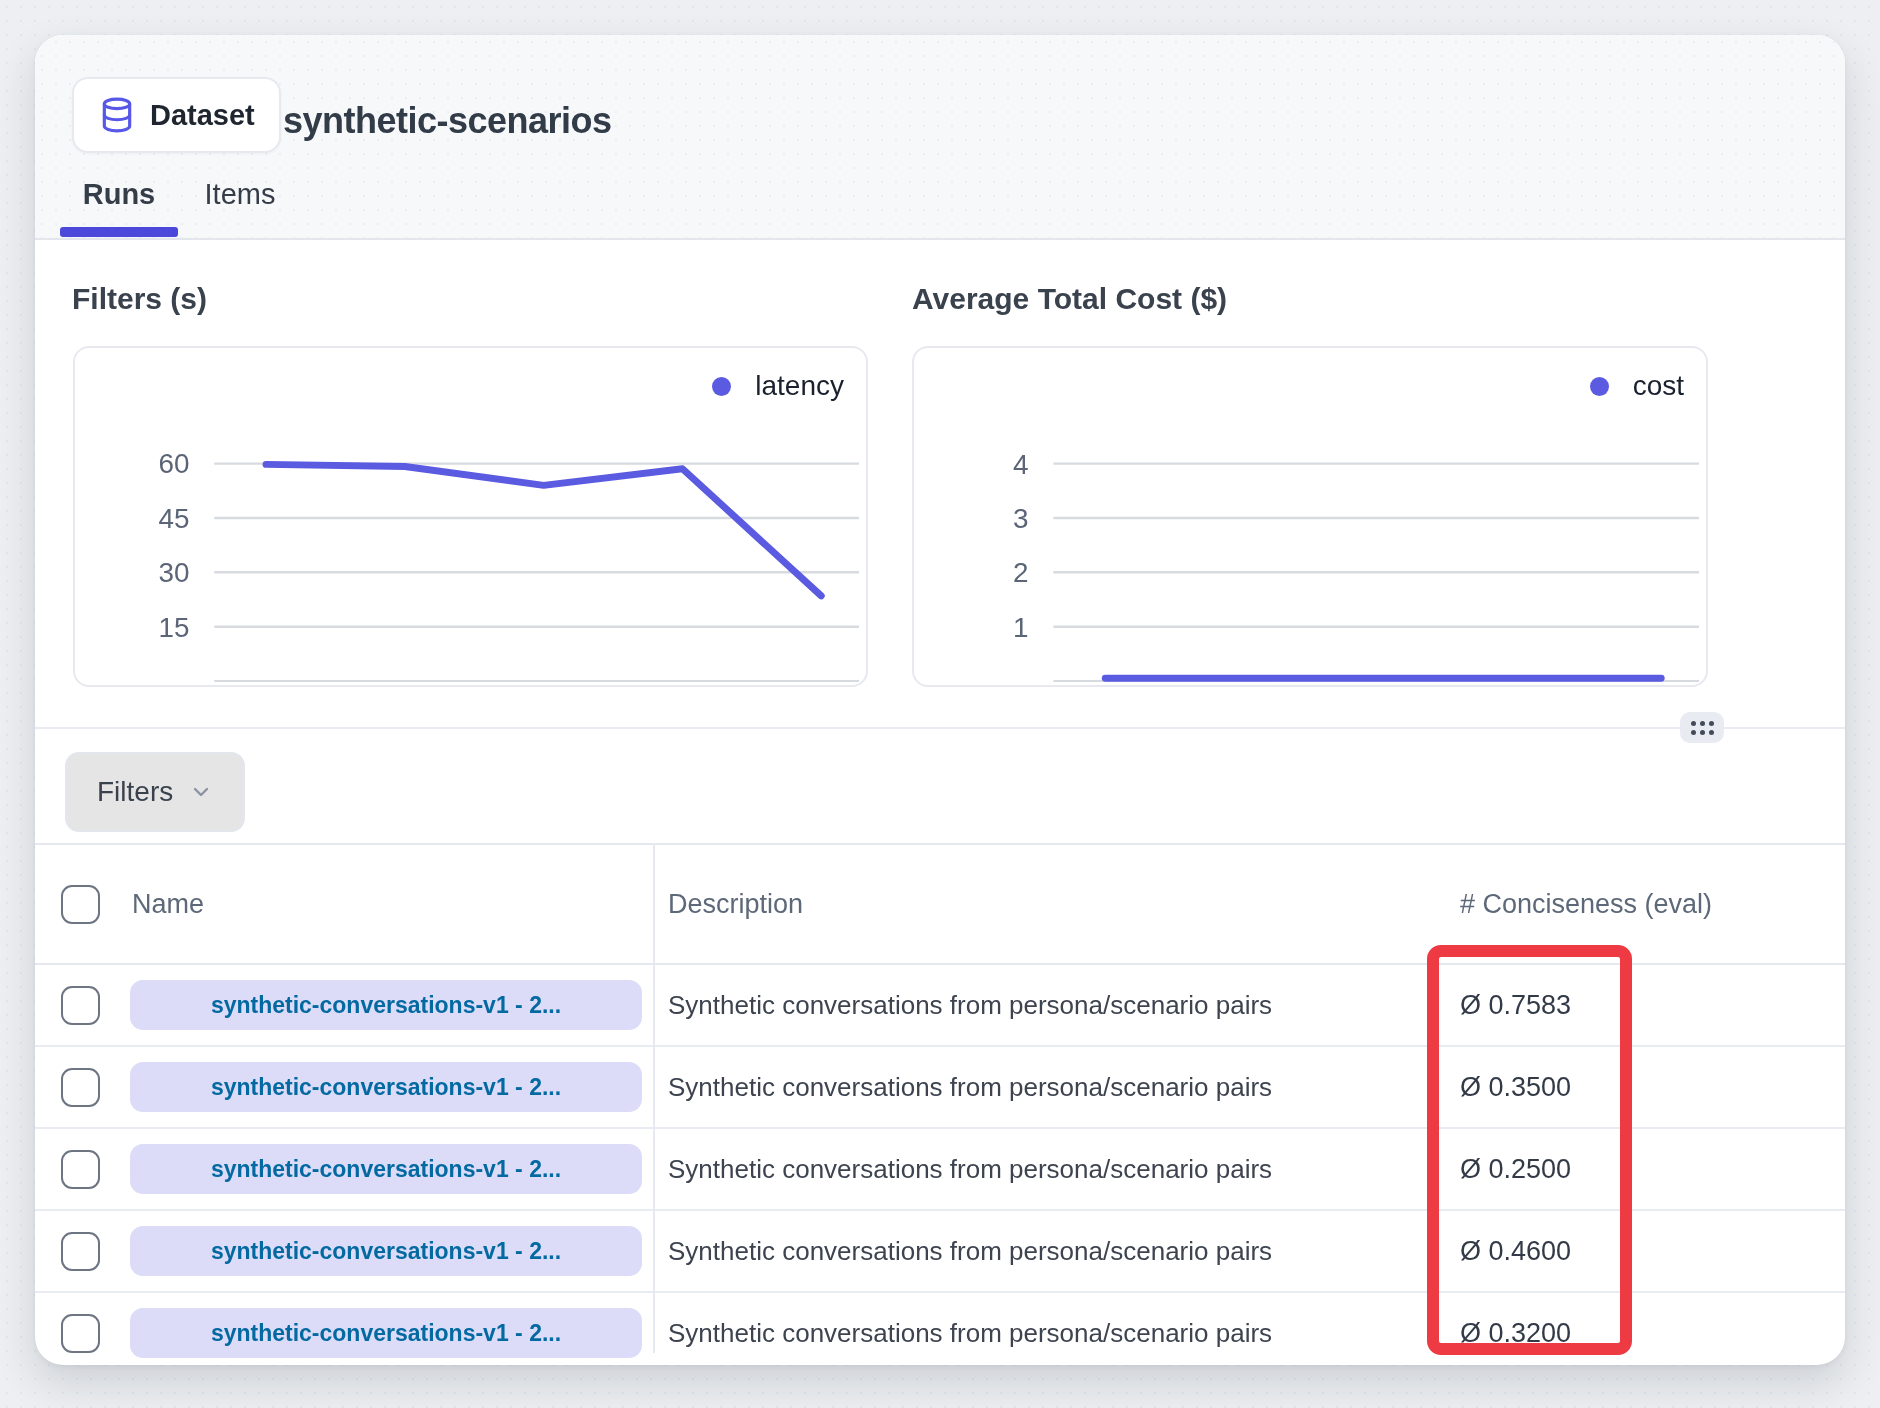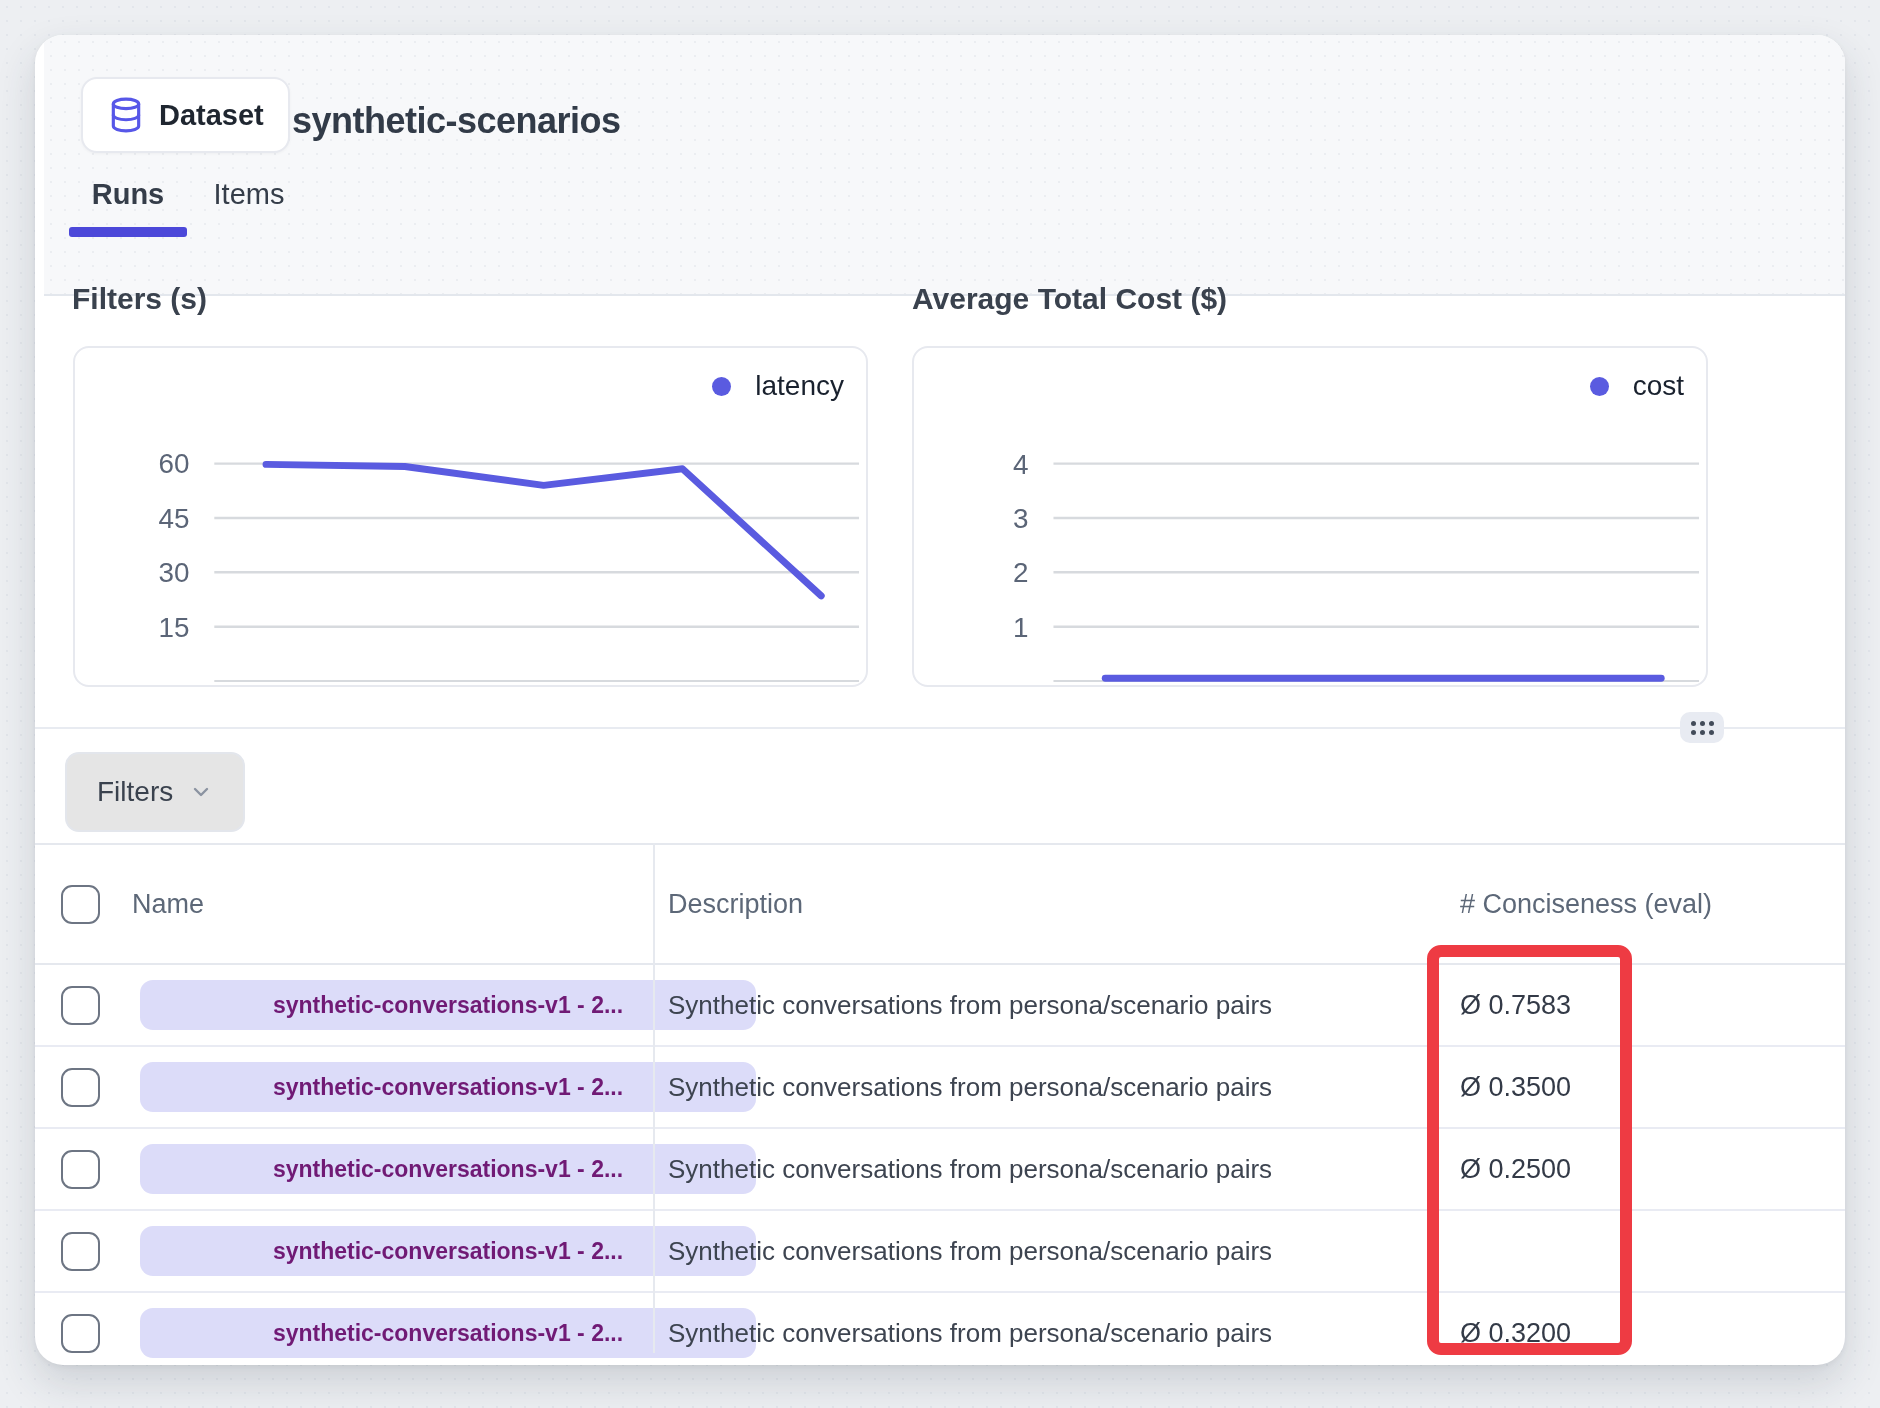"Dataset" .header-zone { height: 261px -> 205px; left: 9px -> 0 }
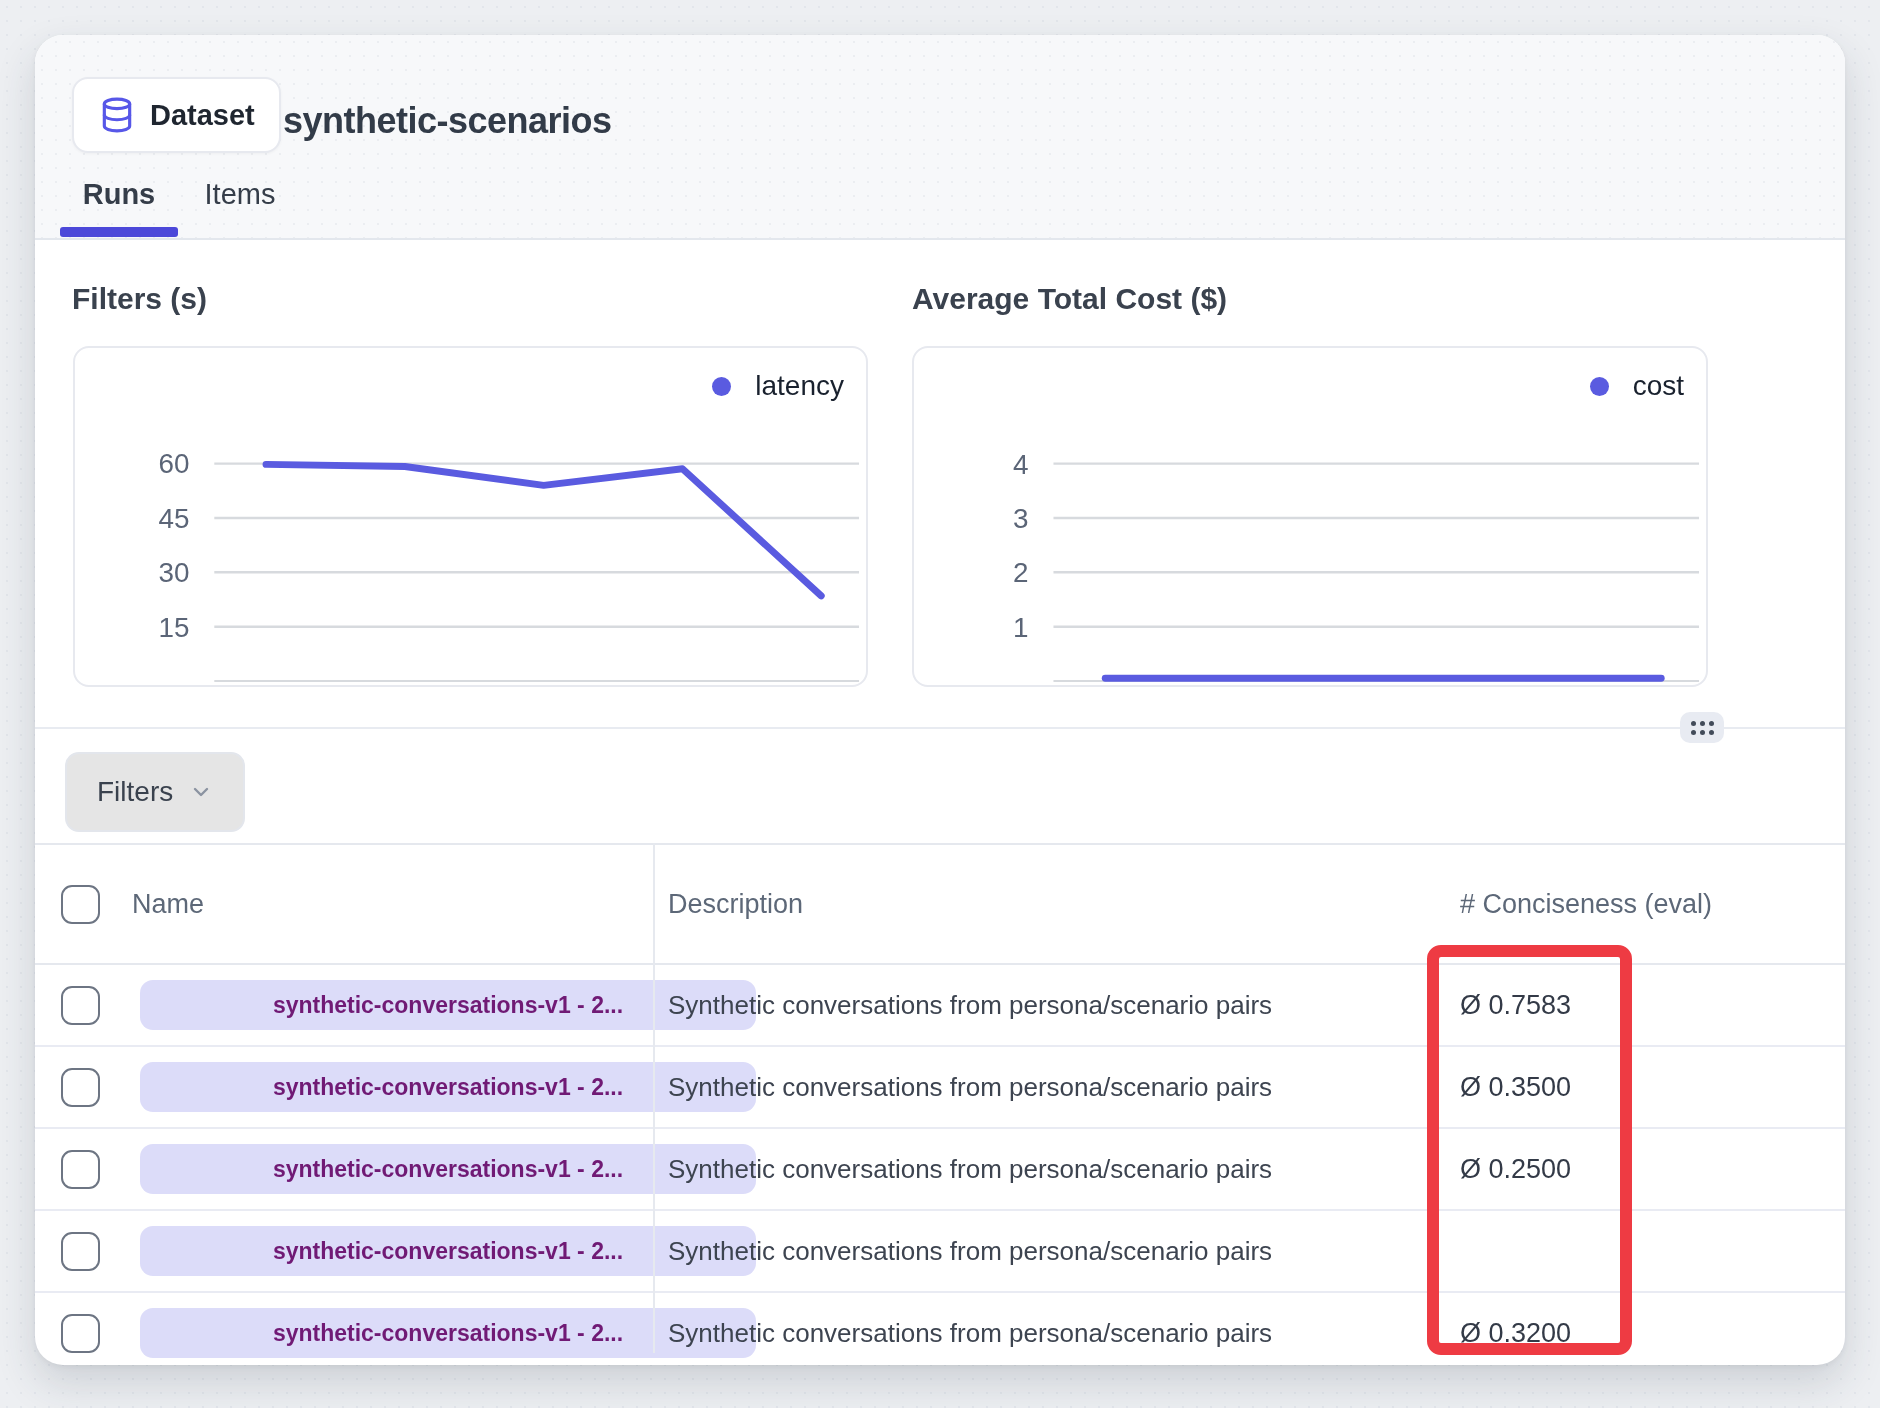"synthetic-conversations-v1 - 2..." .run-badge { color: #701a75 -> #0369a1; margin-left: 10px -> none; width: 616px -> 512px }
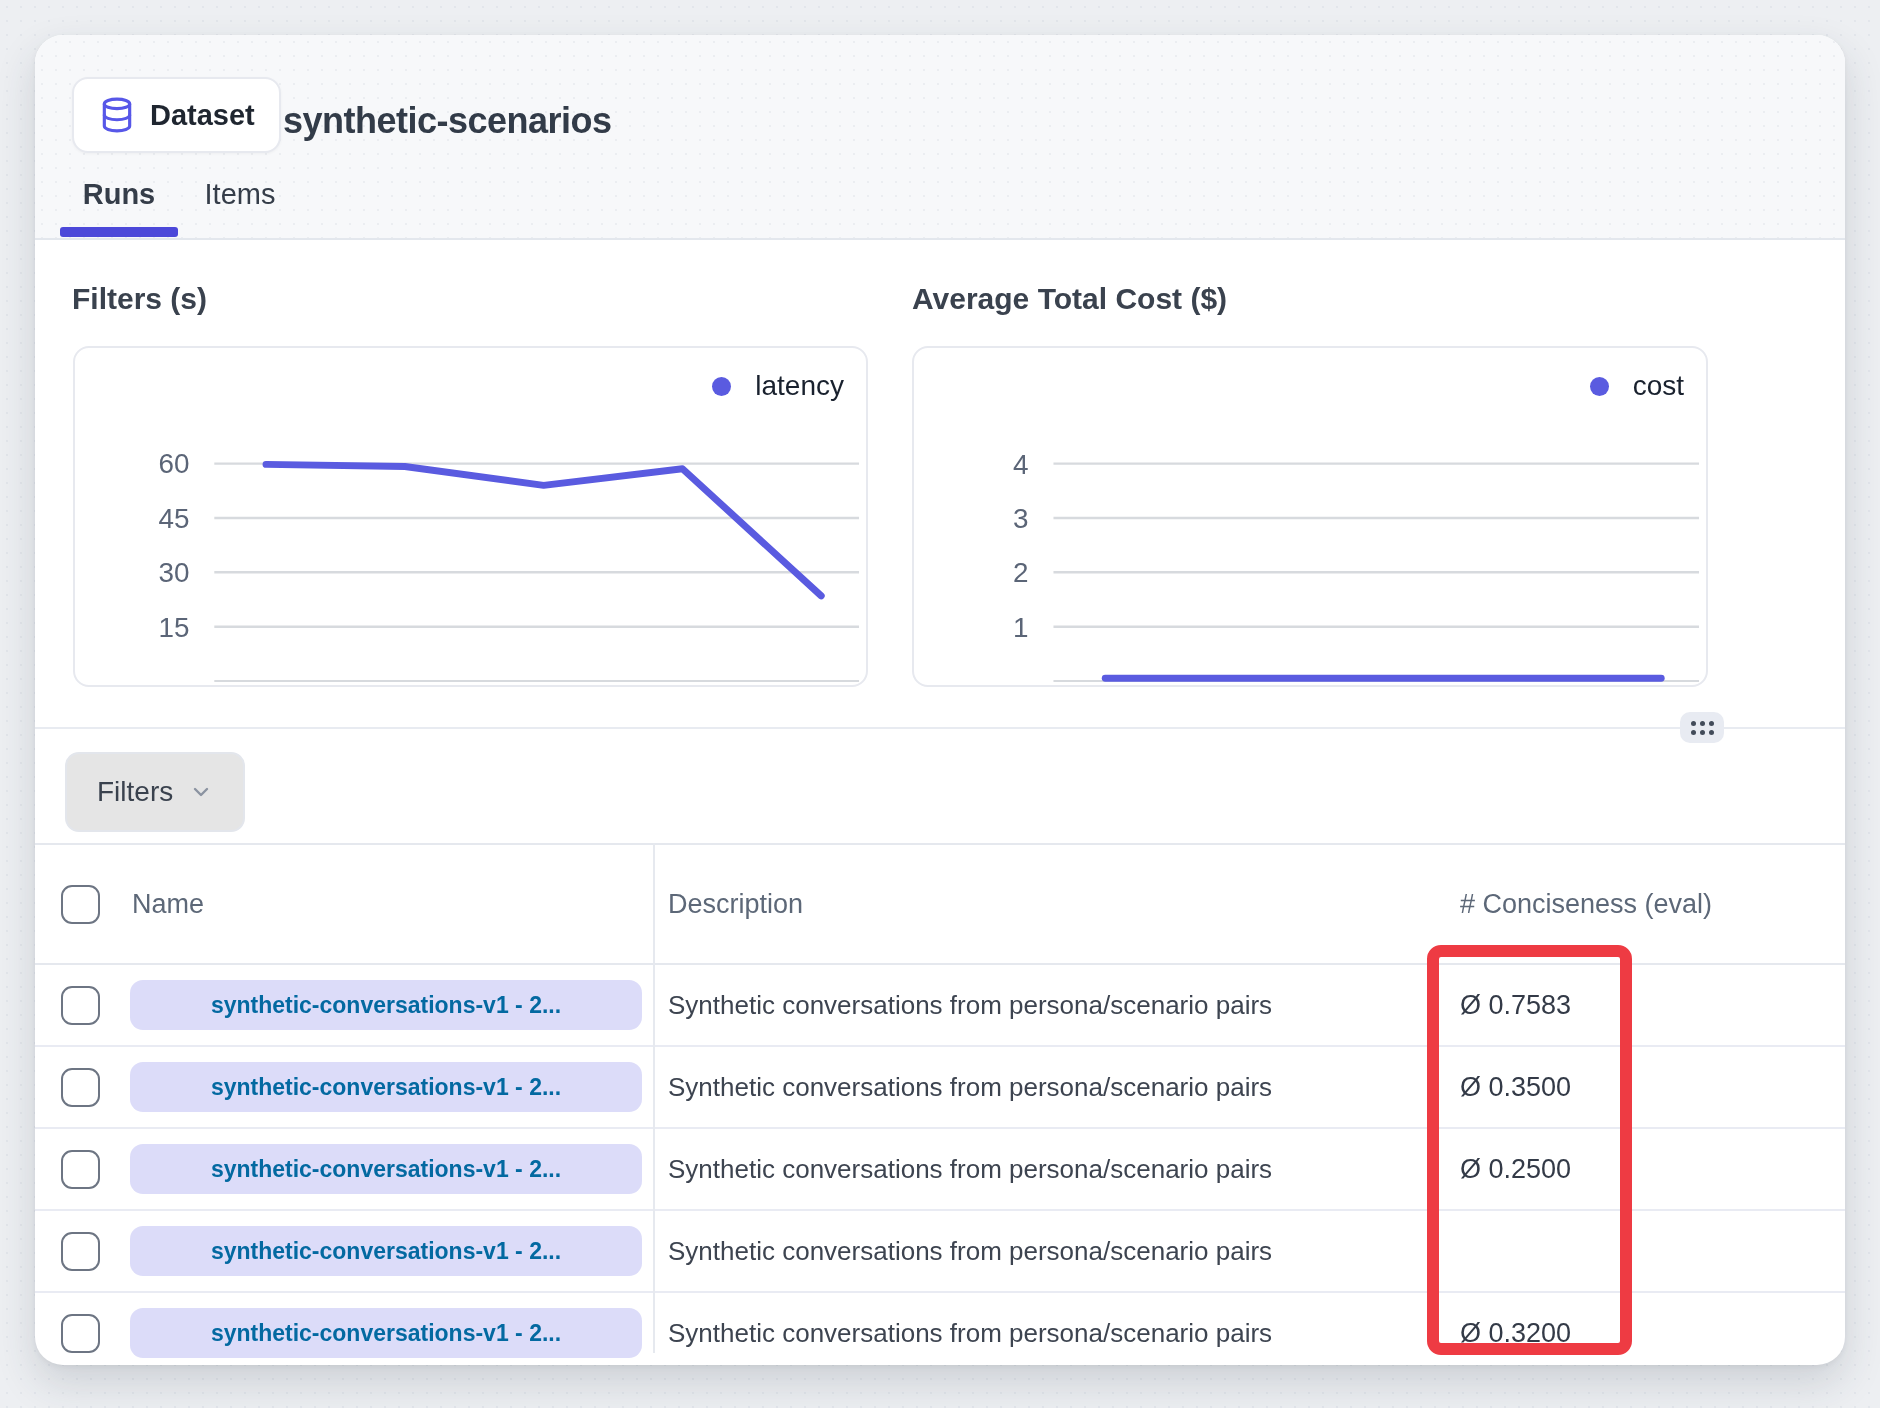"Ø 0.4600" div.cell-conc { html: none -> <div>Ø 0.4600</div> }
